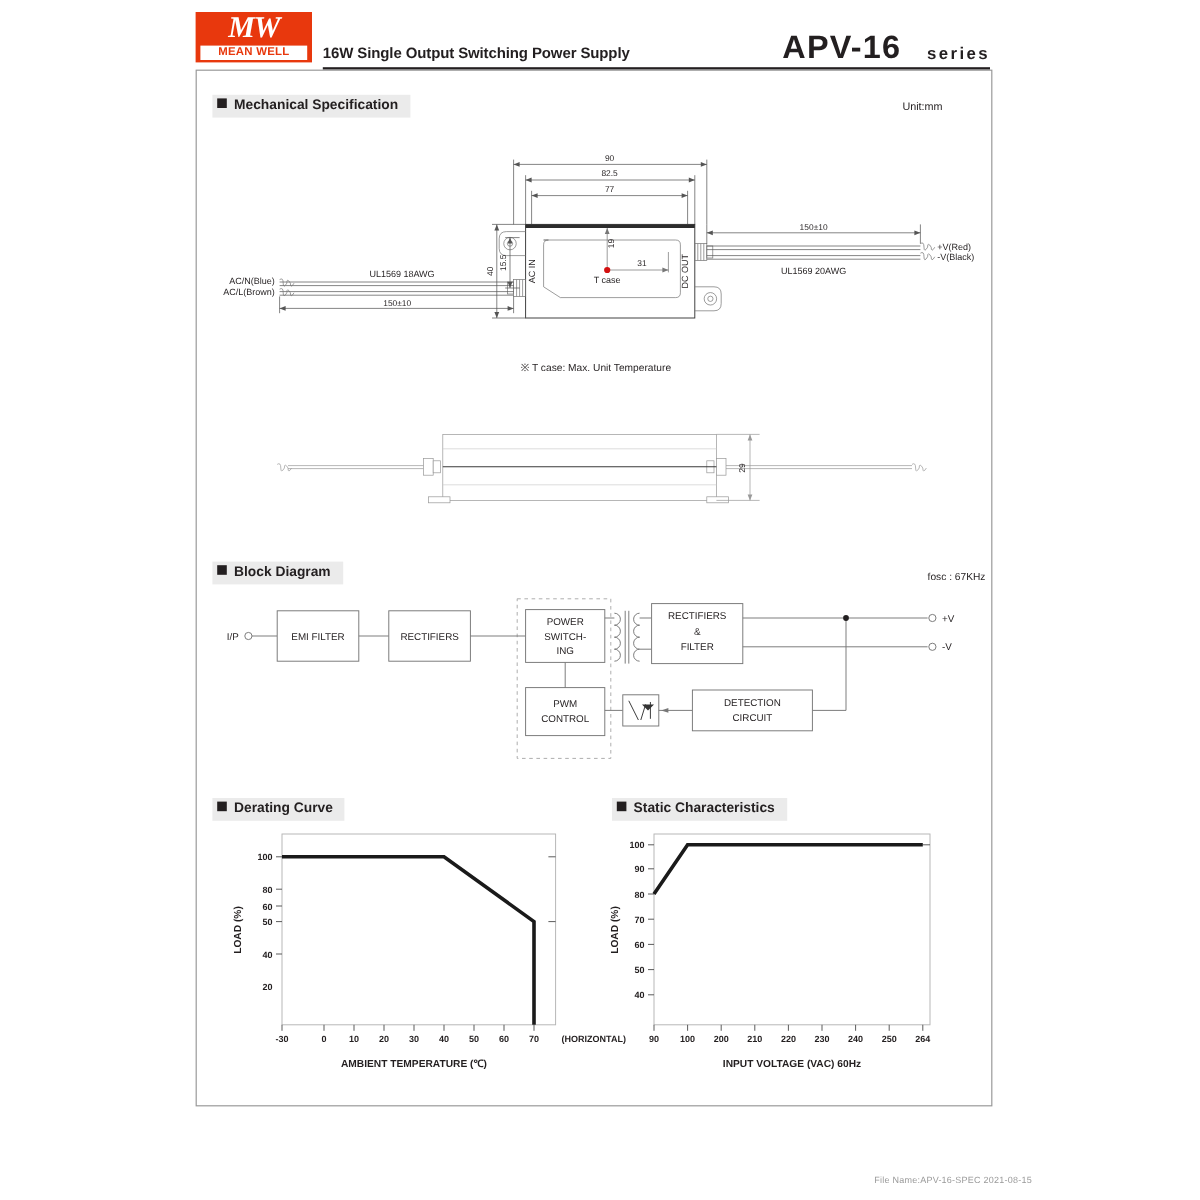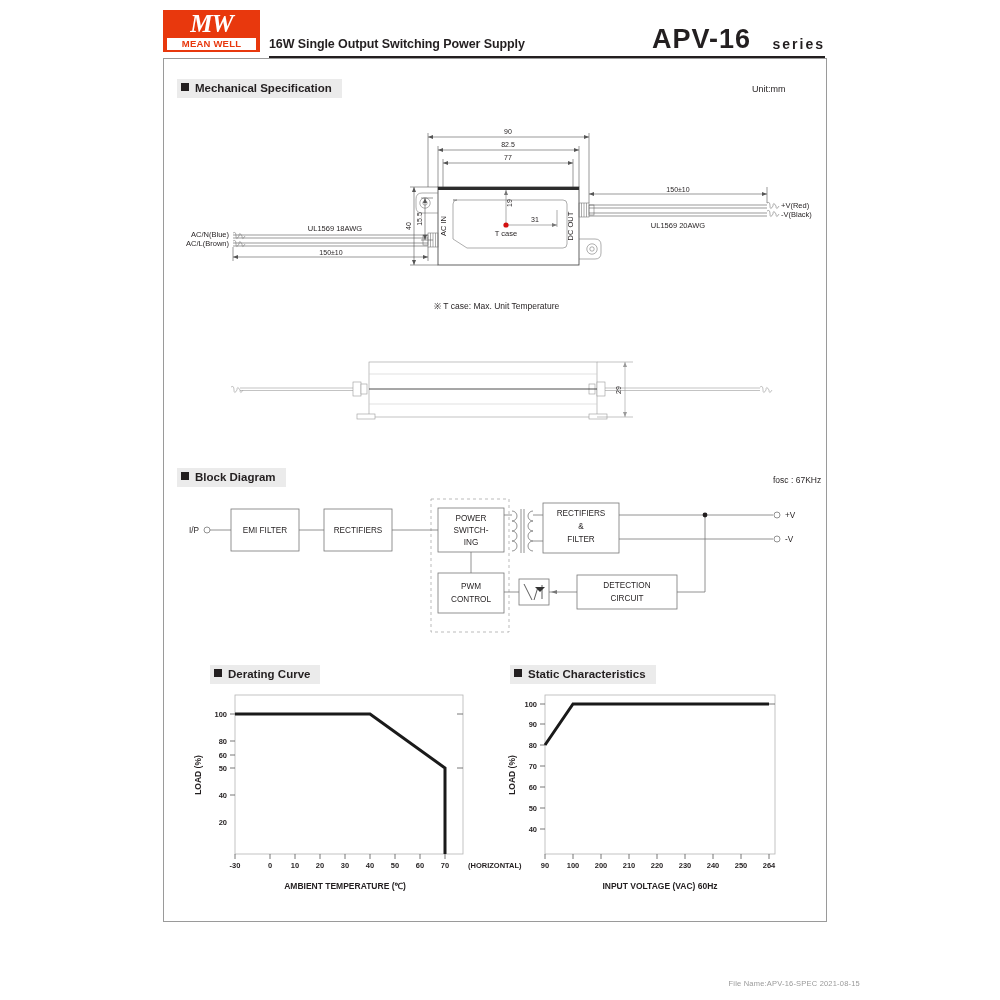"Derating Curve" div.sect { margin-left: 33px -> none }
